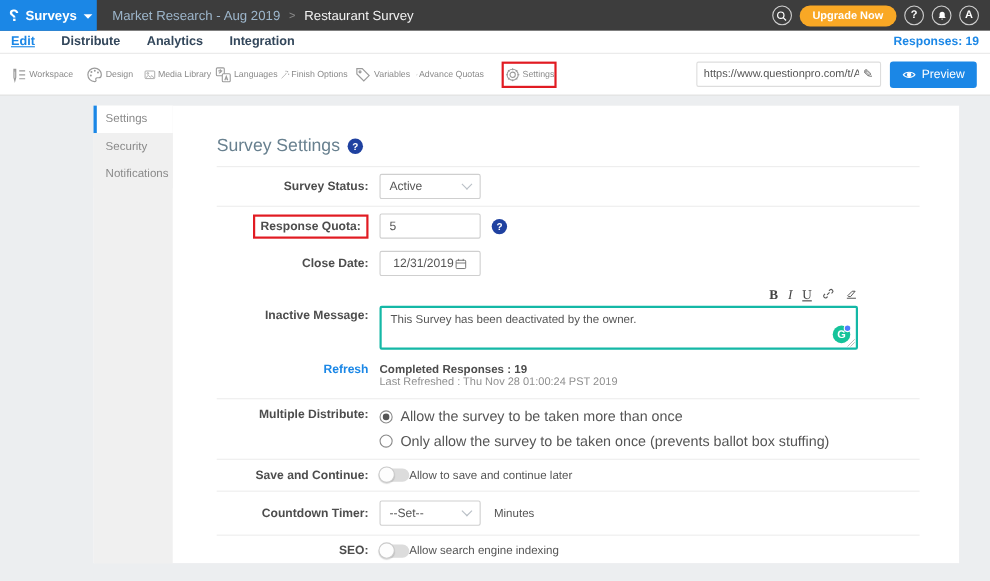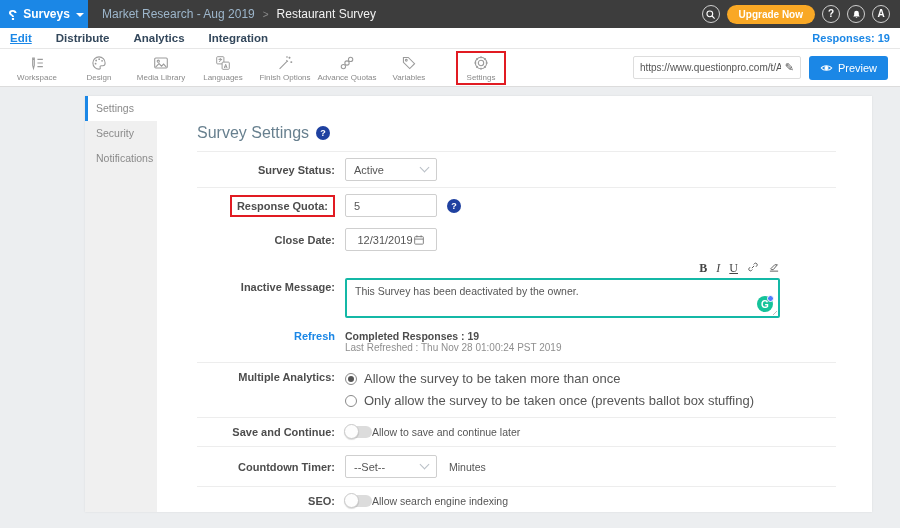"Workspace" .tool-item { flex-direction: column -> row }
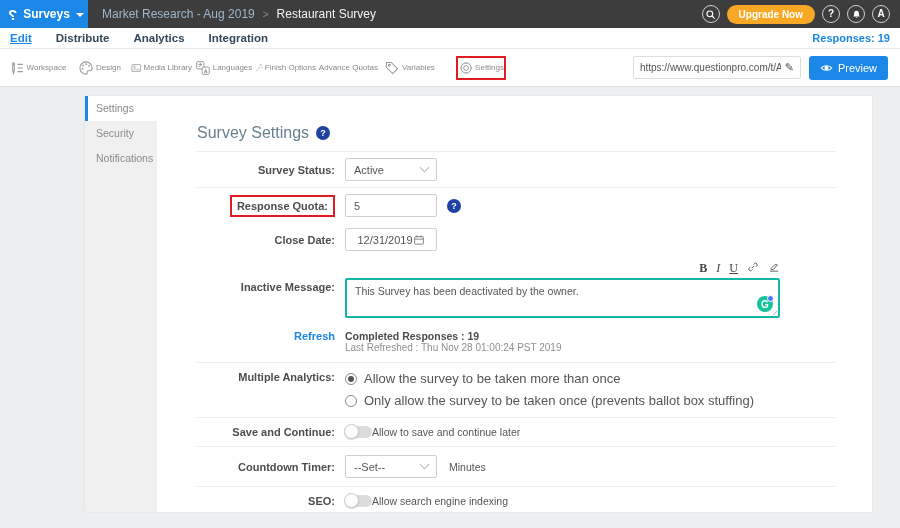"Advance Quotas" div.tool-item { order: before "Variables" -> after "Variables" }
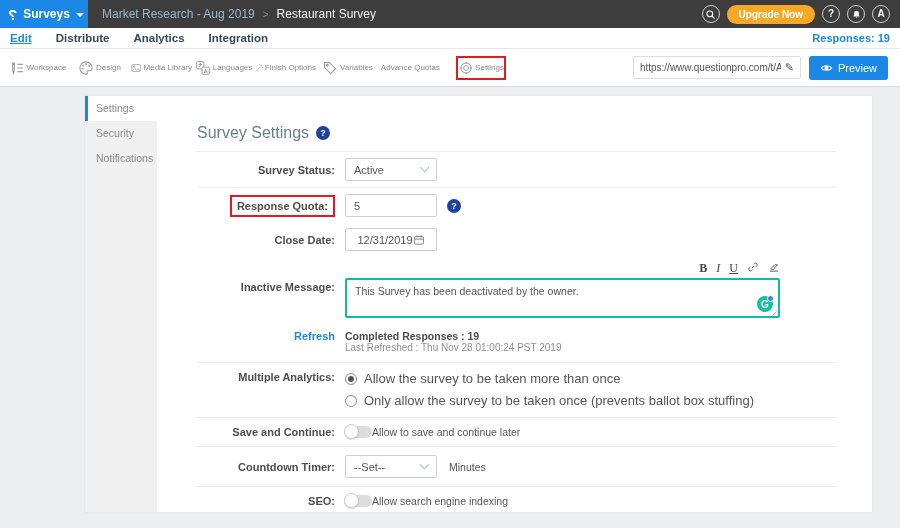"Multiple Analytics:" div.label-col { text: Analytics -> Distribute }
